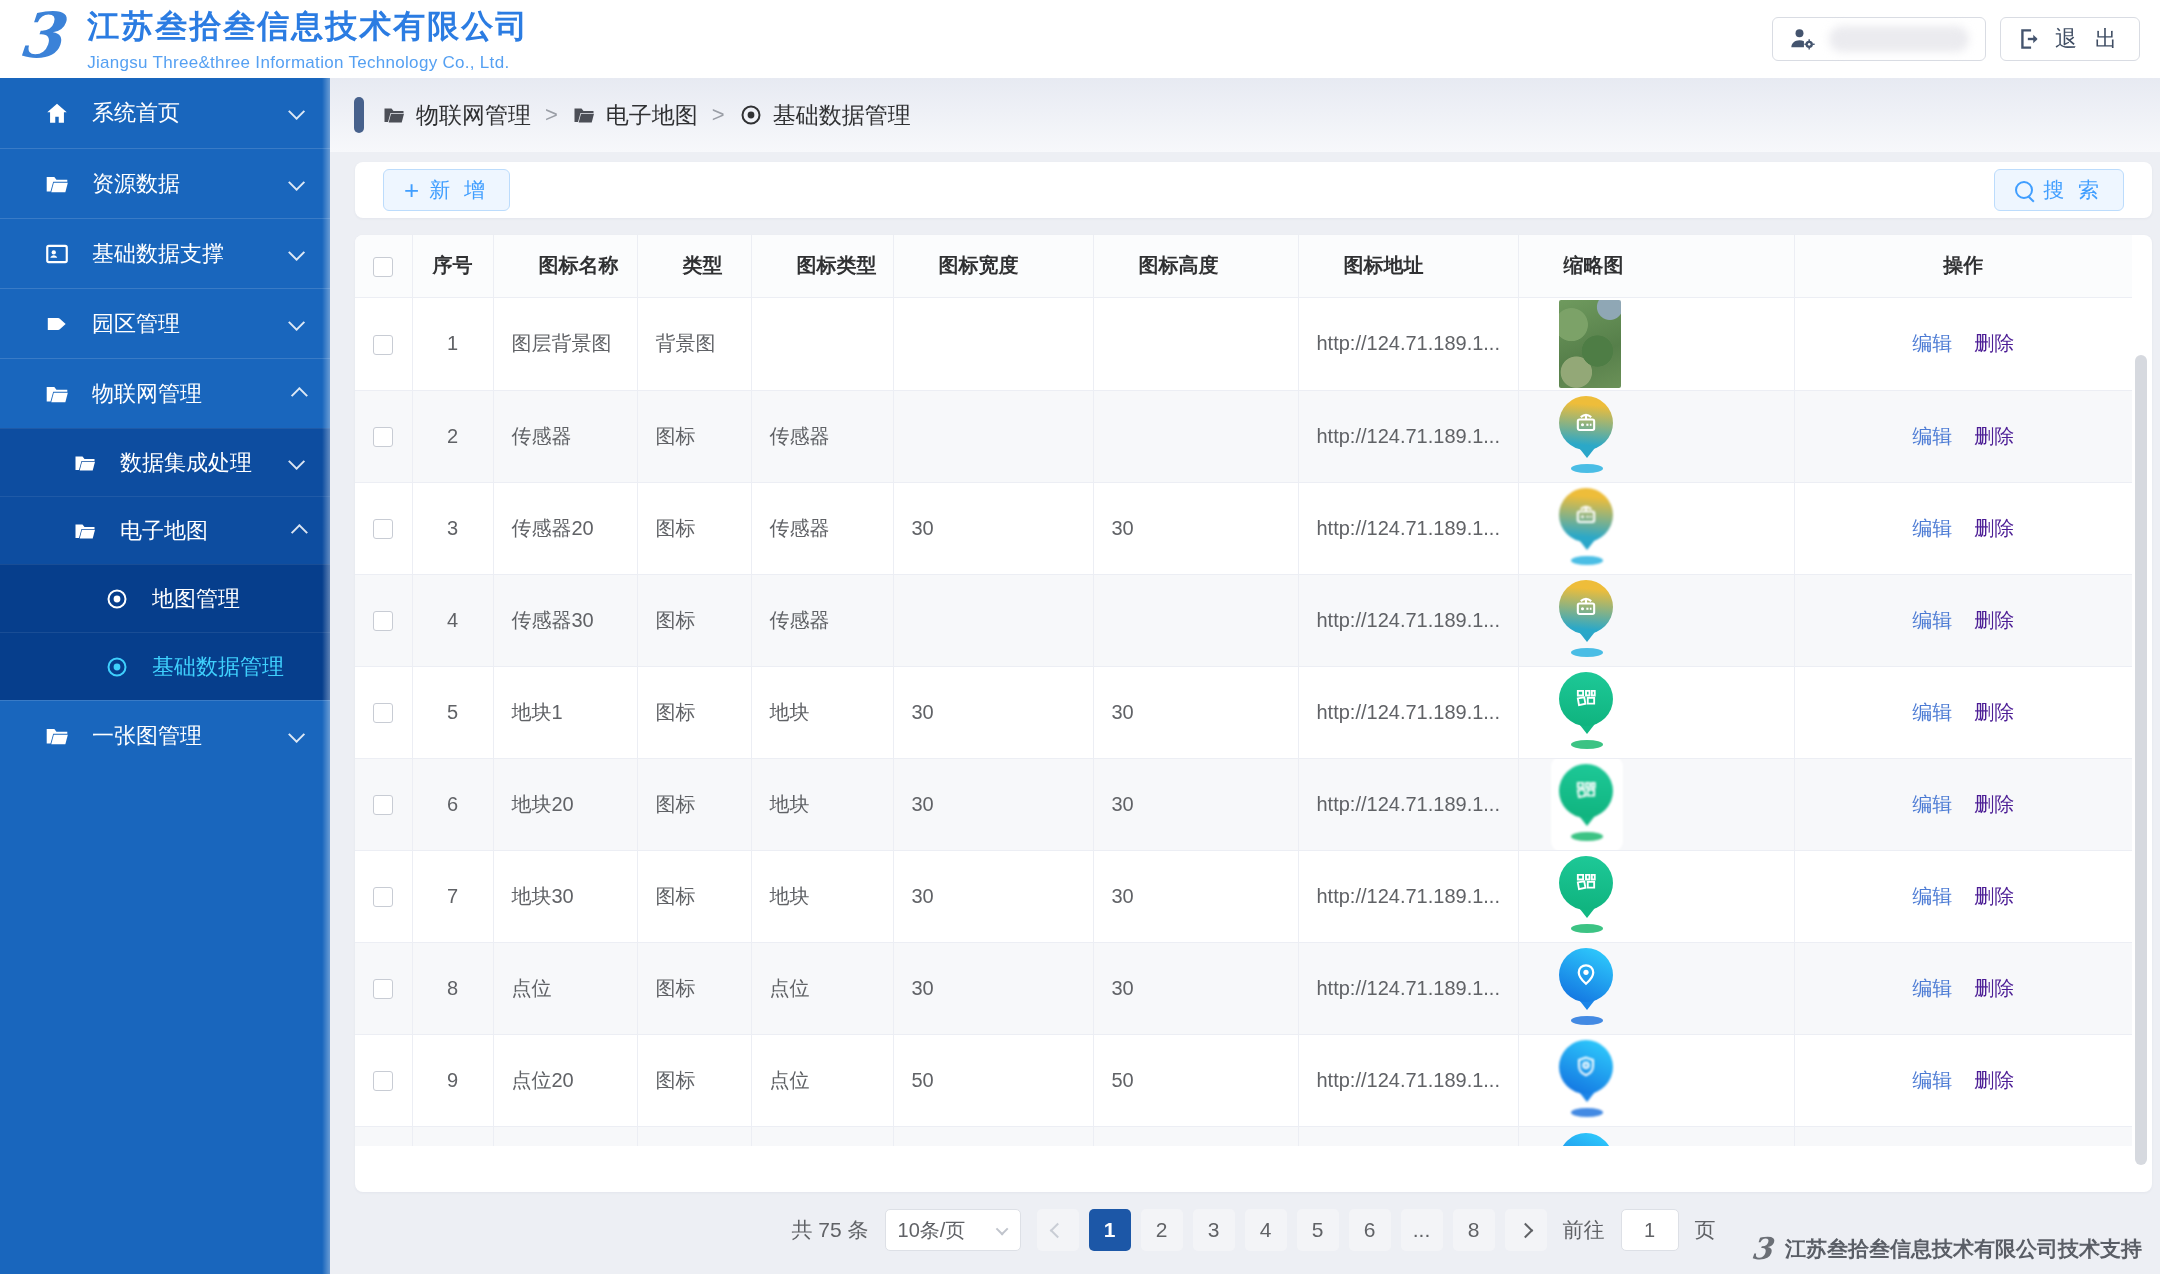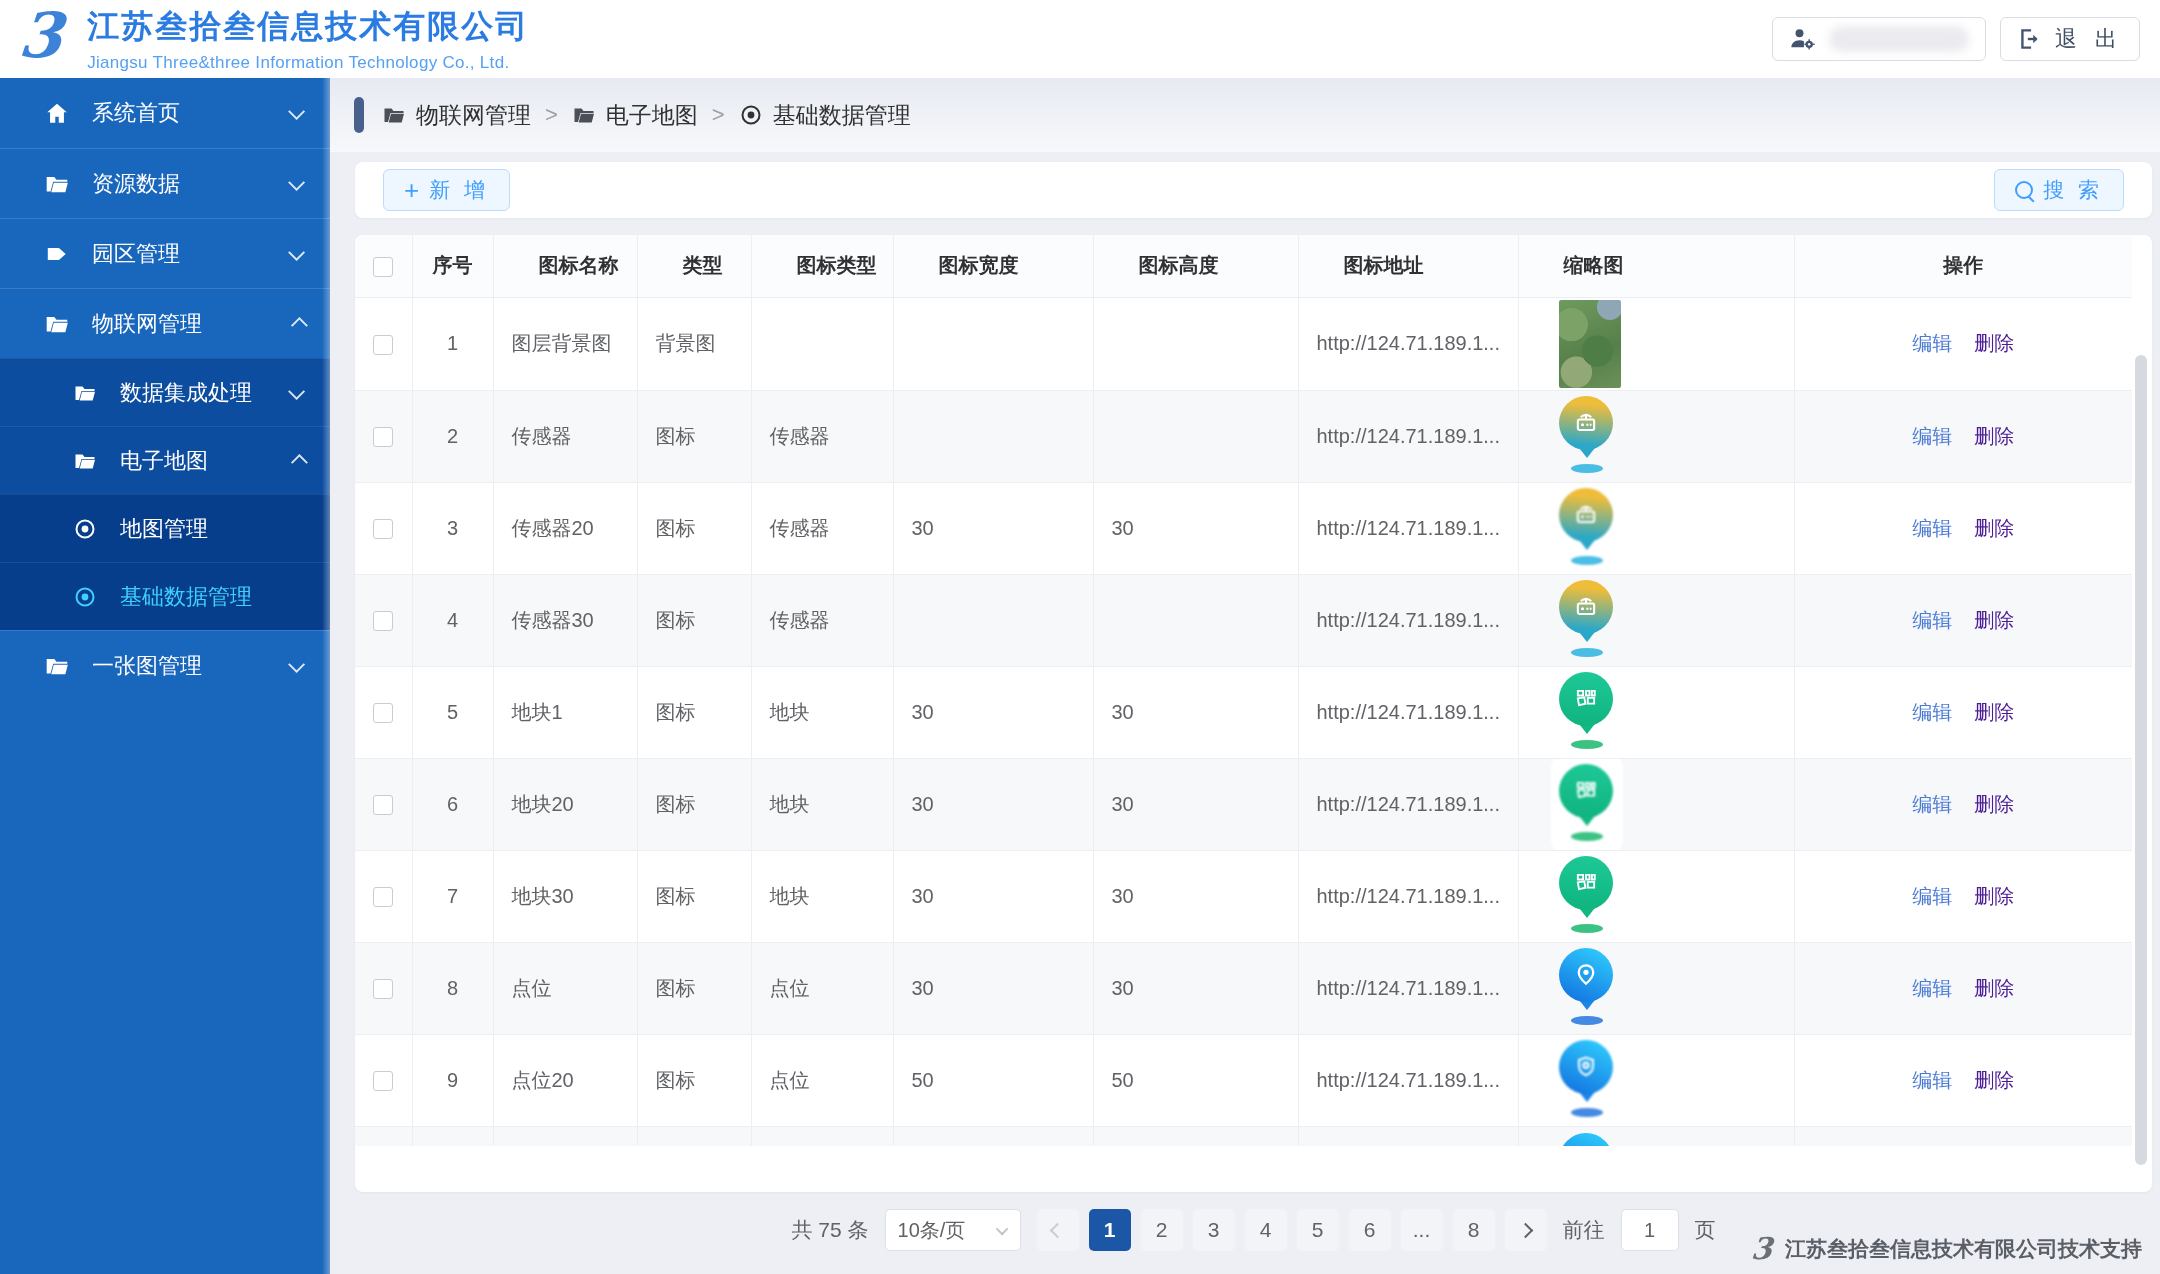"基础数据支撑" div.si { html: none -> <div> <span> <svg> <rect></rect> <circle></circle> <path></path> </svg> </span> <span>基础数据支撑</span> <span></span> </div> }
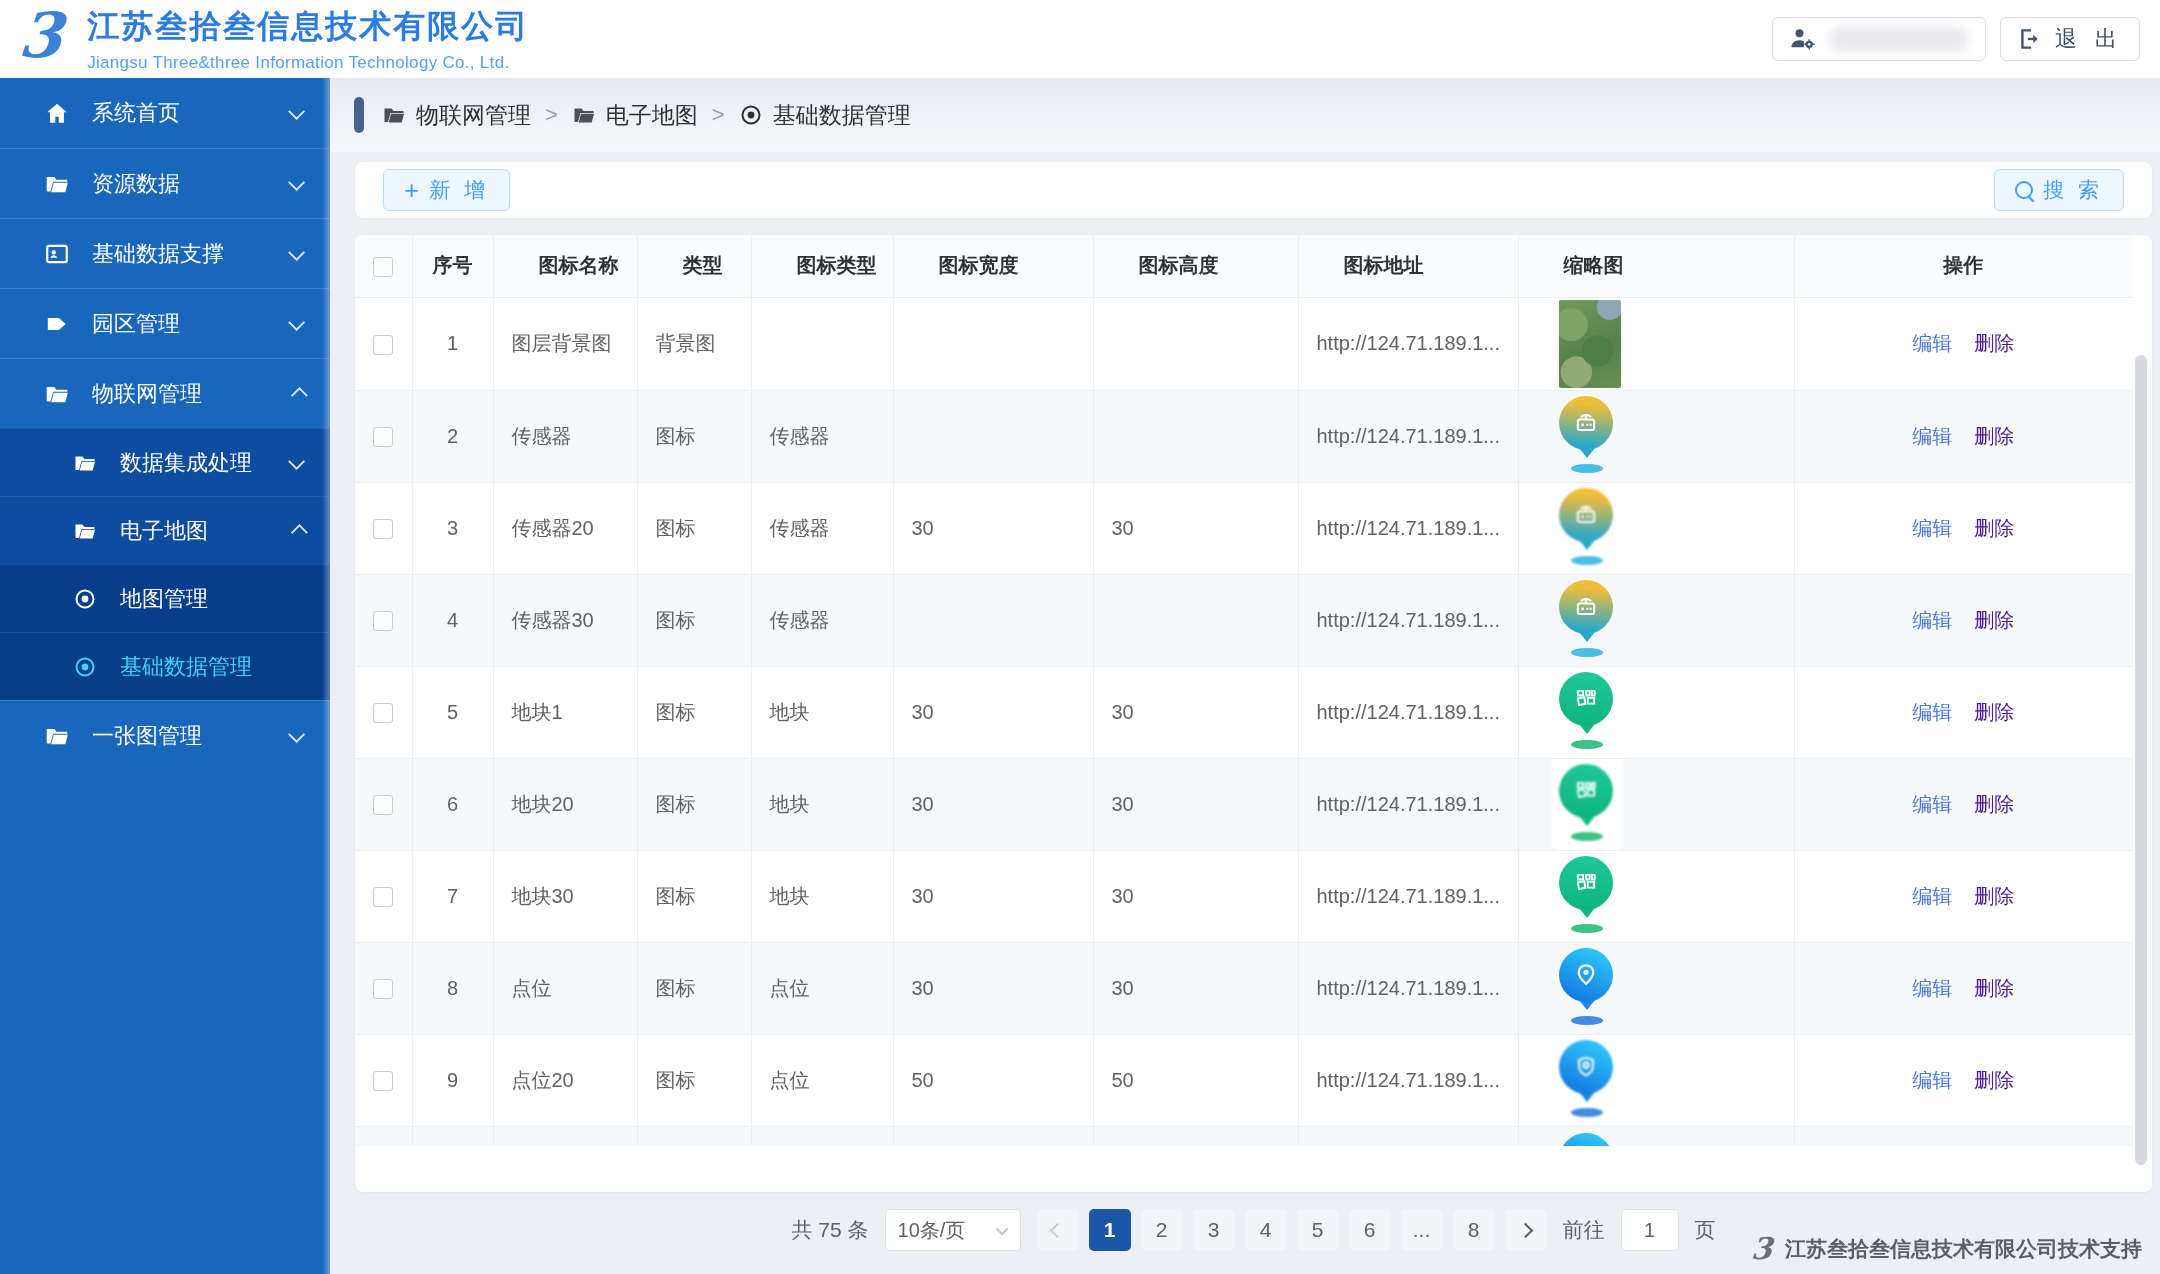"地图管理" .si.l3 { padding-left: 72px -> 104px }
